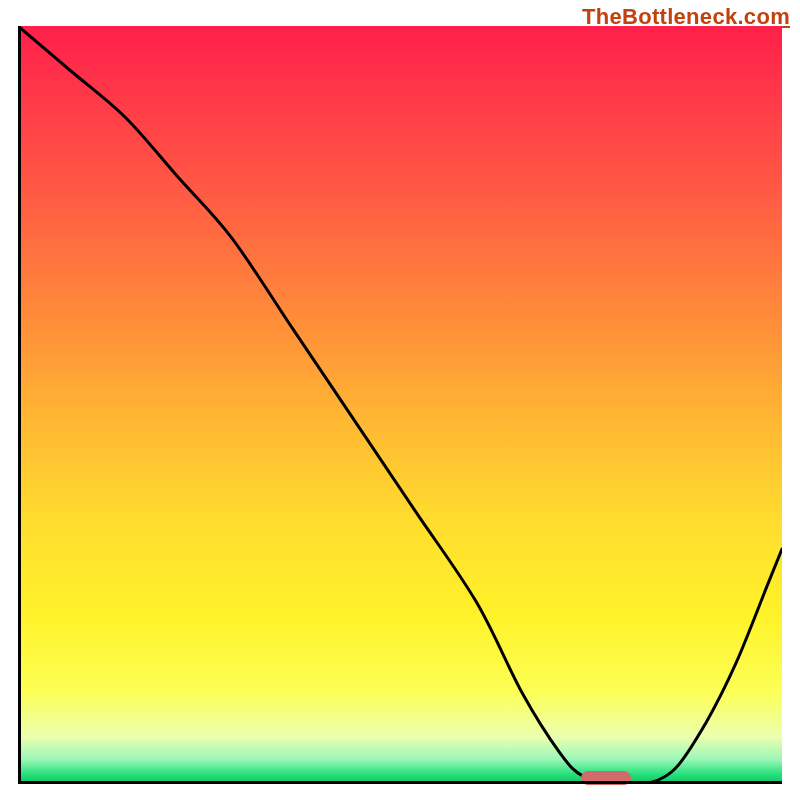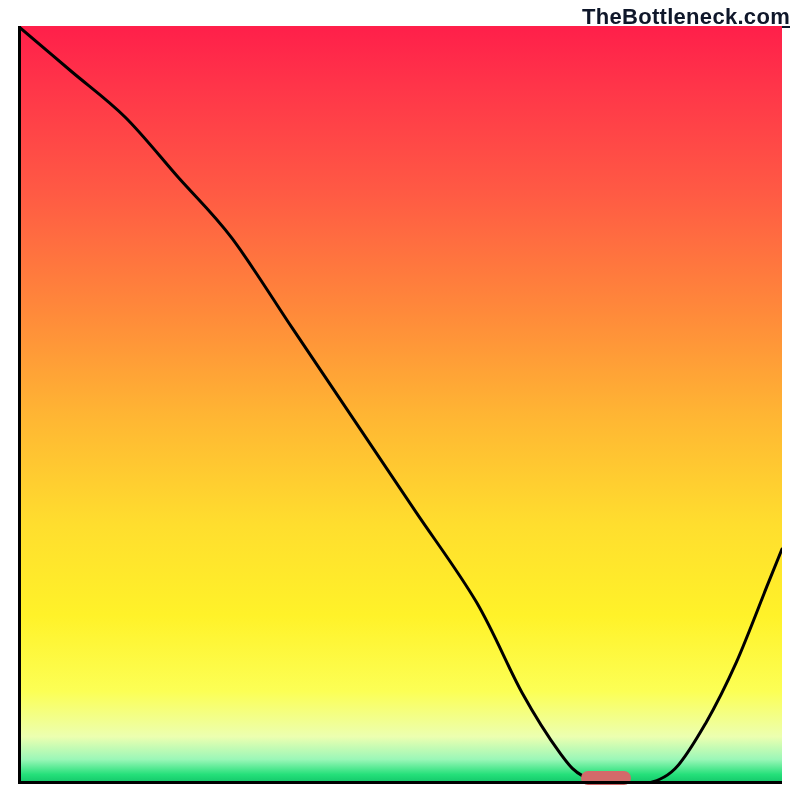"TheBottleneck.com" .watermark { color: #0f172a -> #c2410c }
